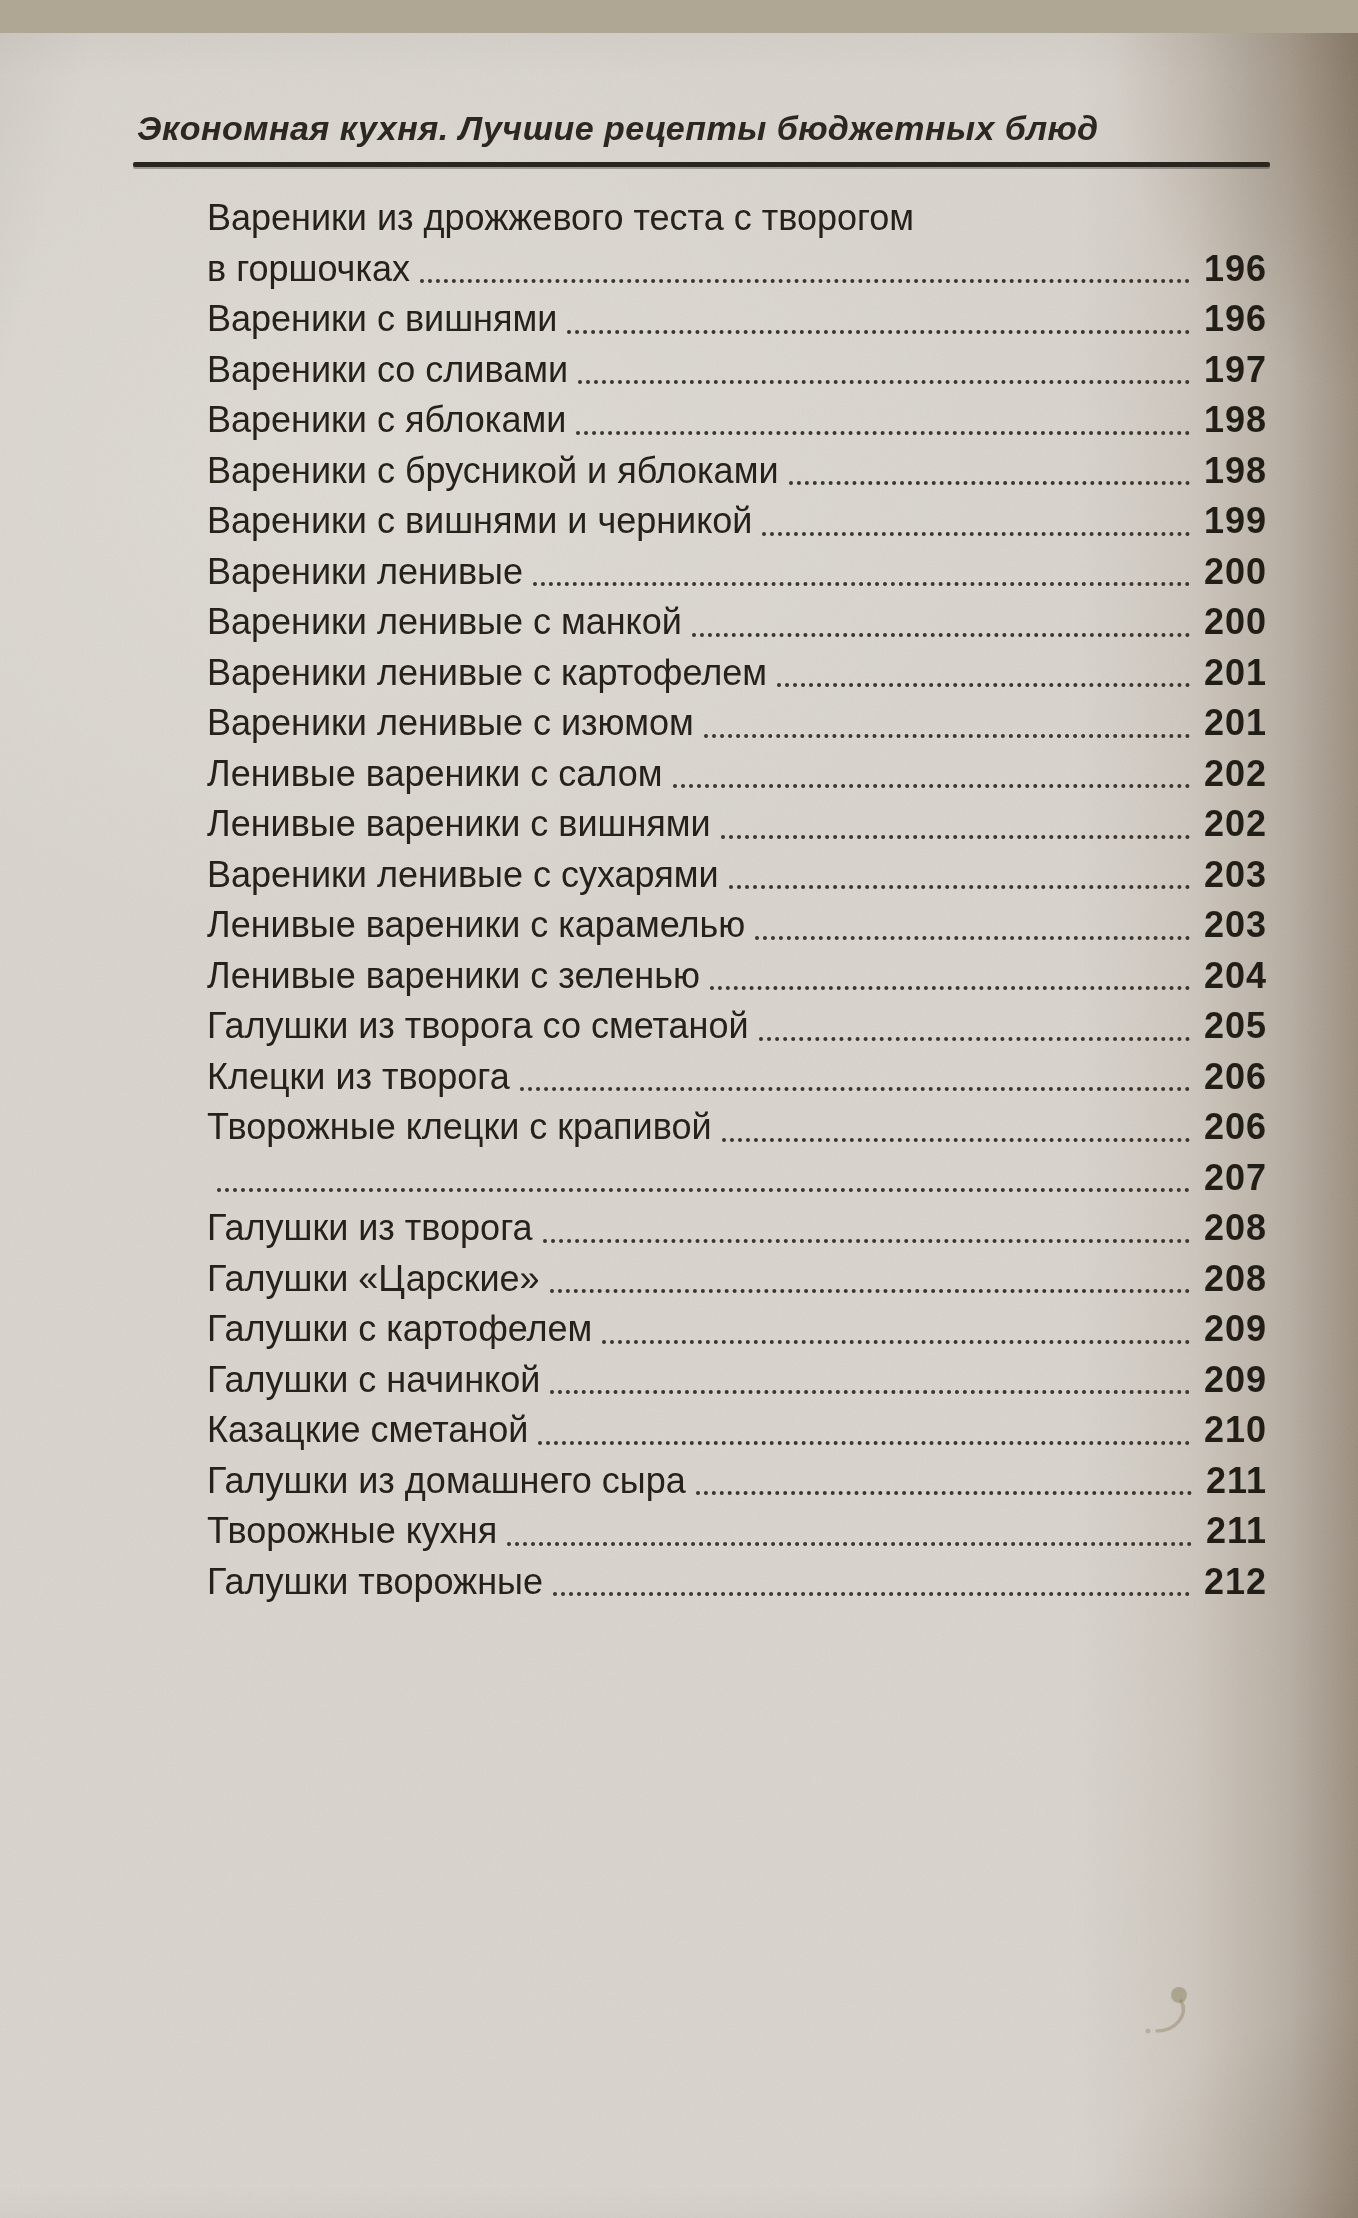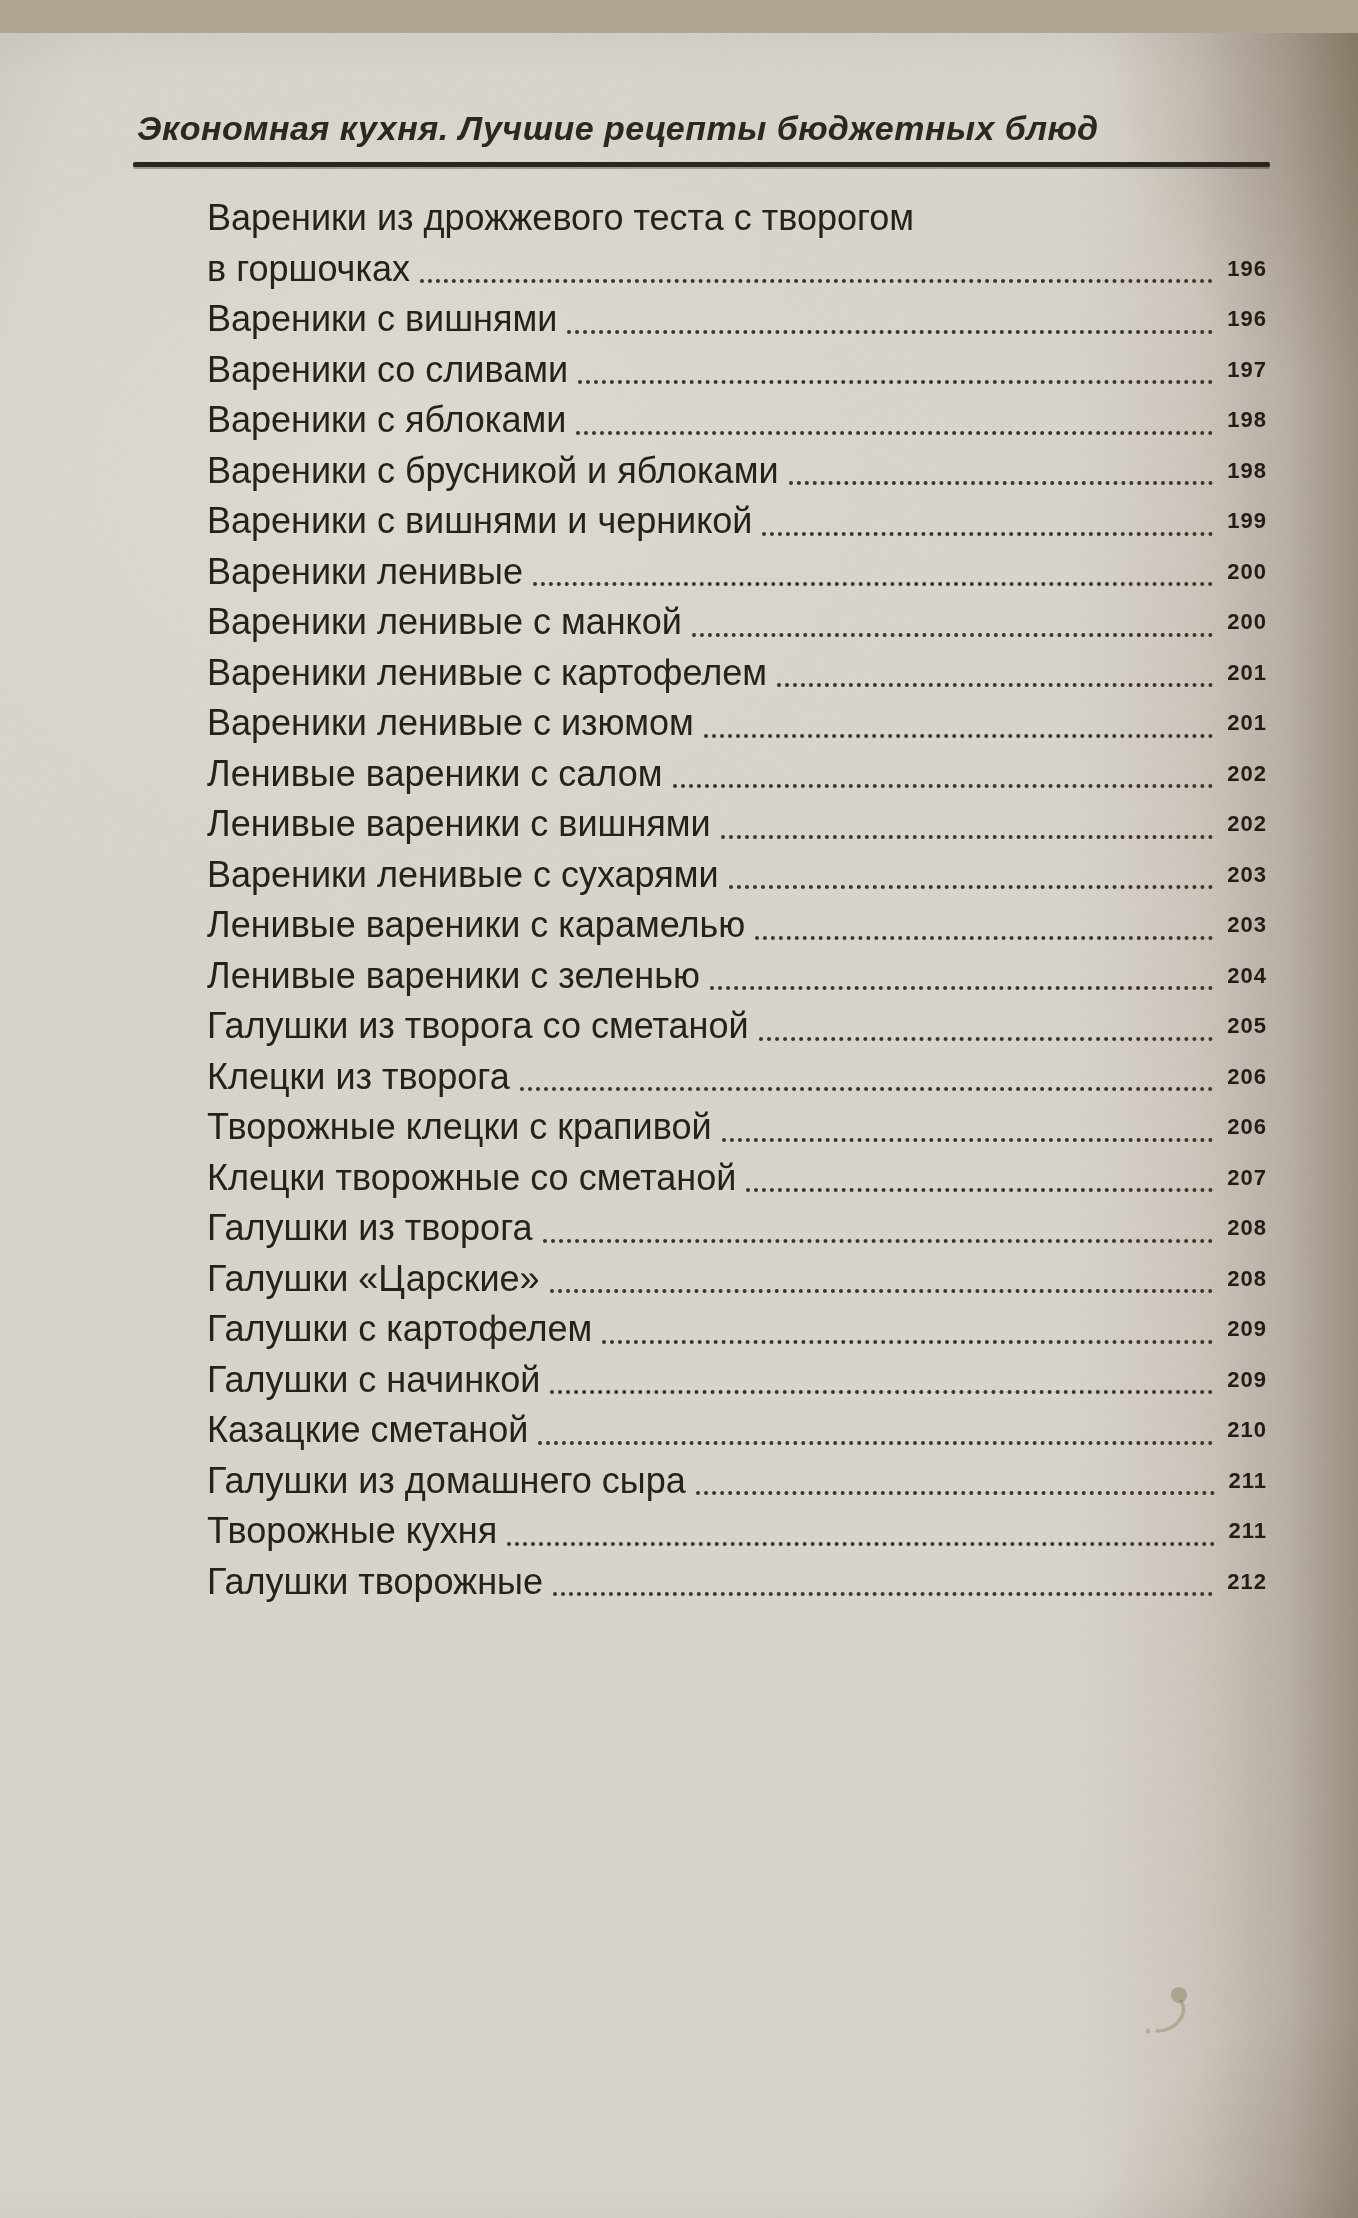"196" .toc-page { font-size: 22px -> 36px }
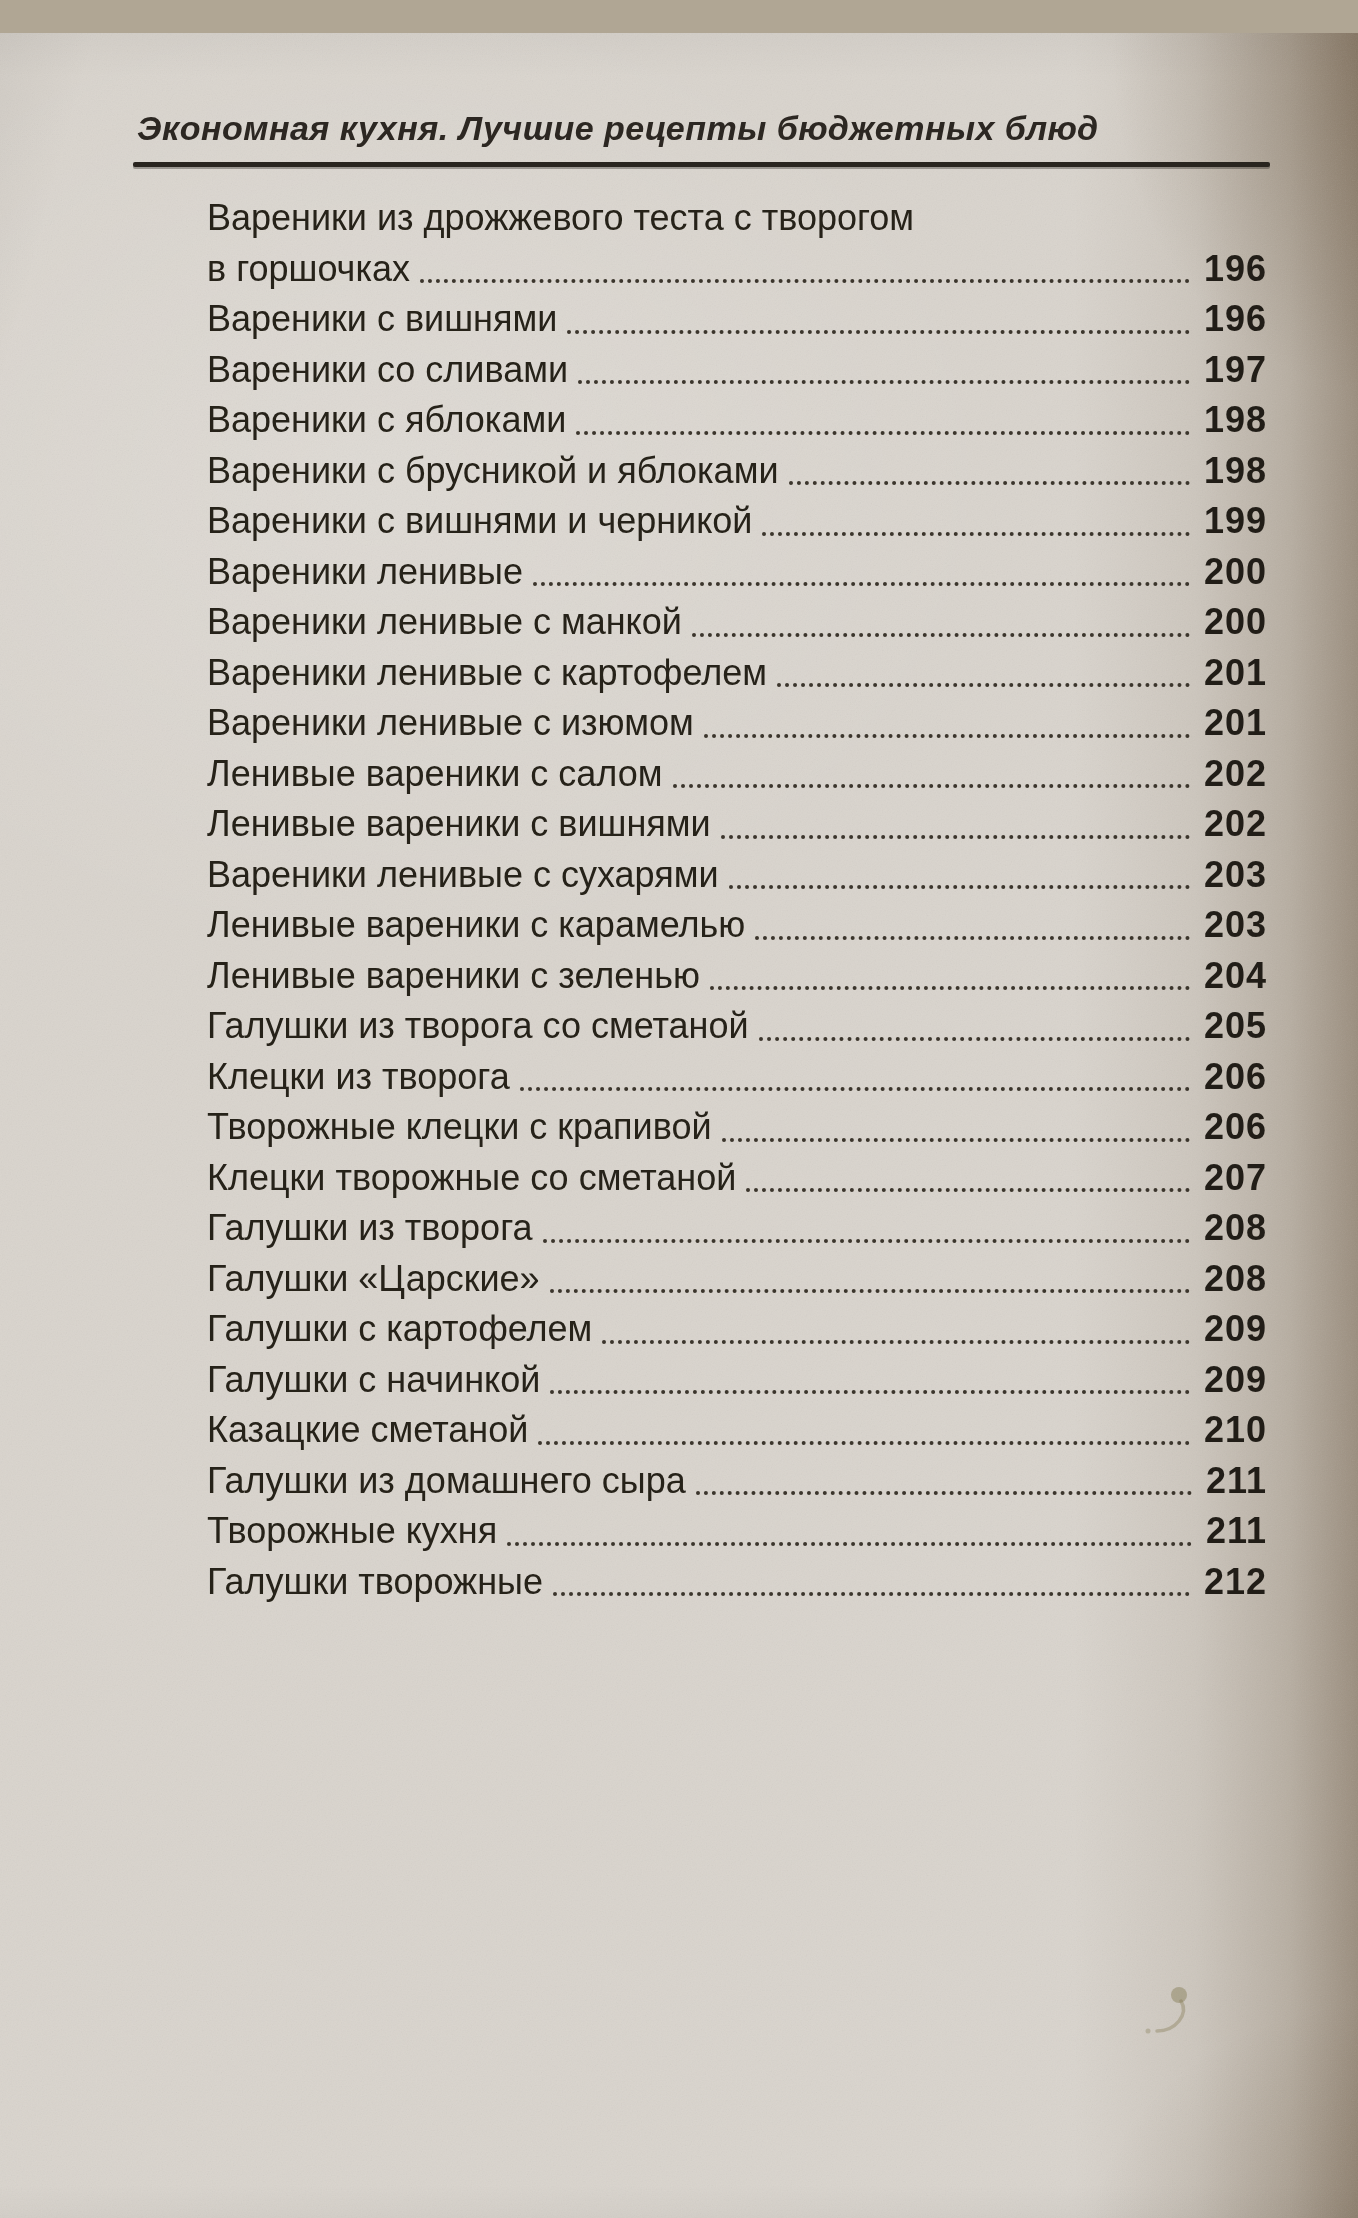"Клецки творожные со сметаной" span.toc-title { html: <span>Клецки творожные со сметаной</span> -> none }
